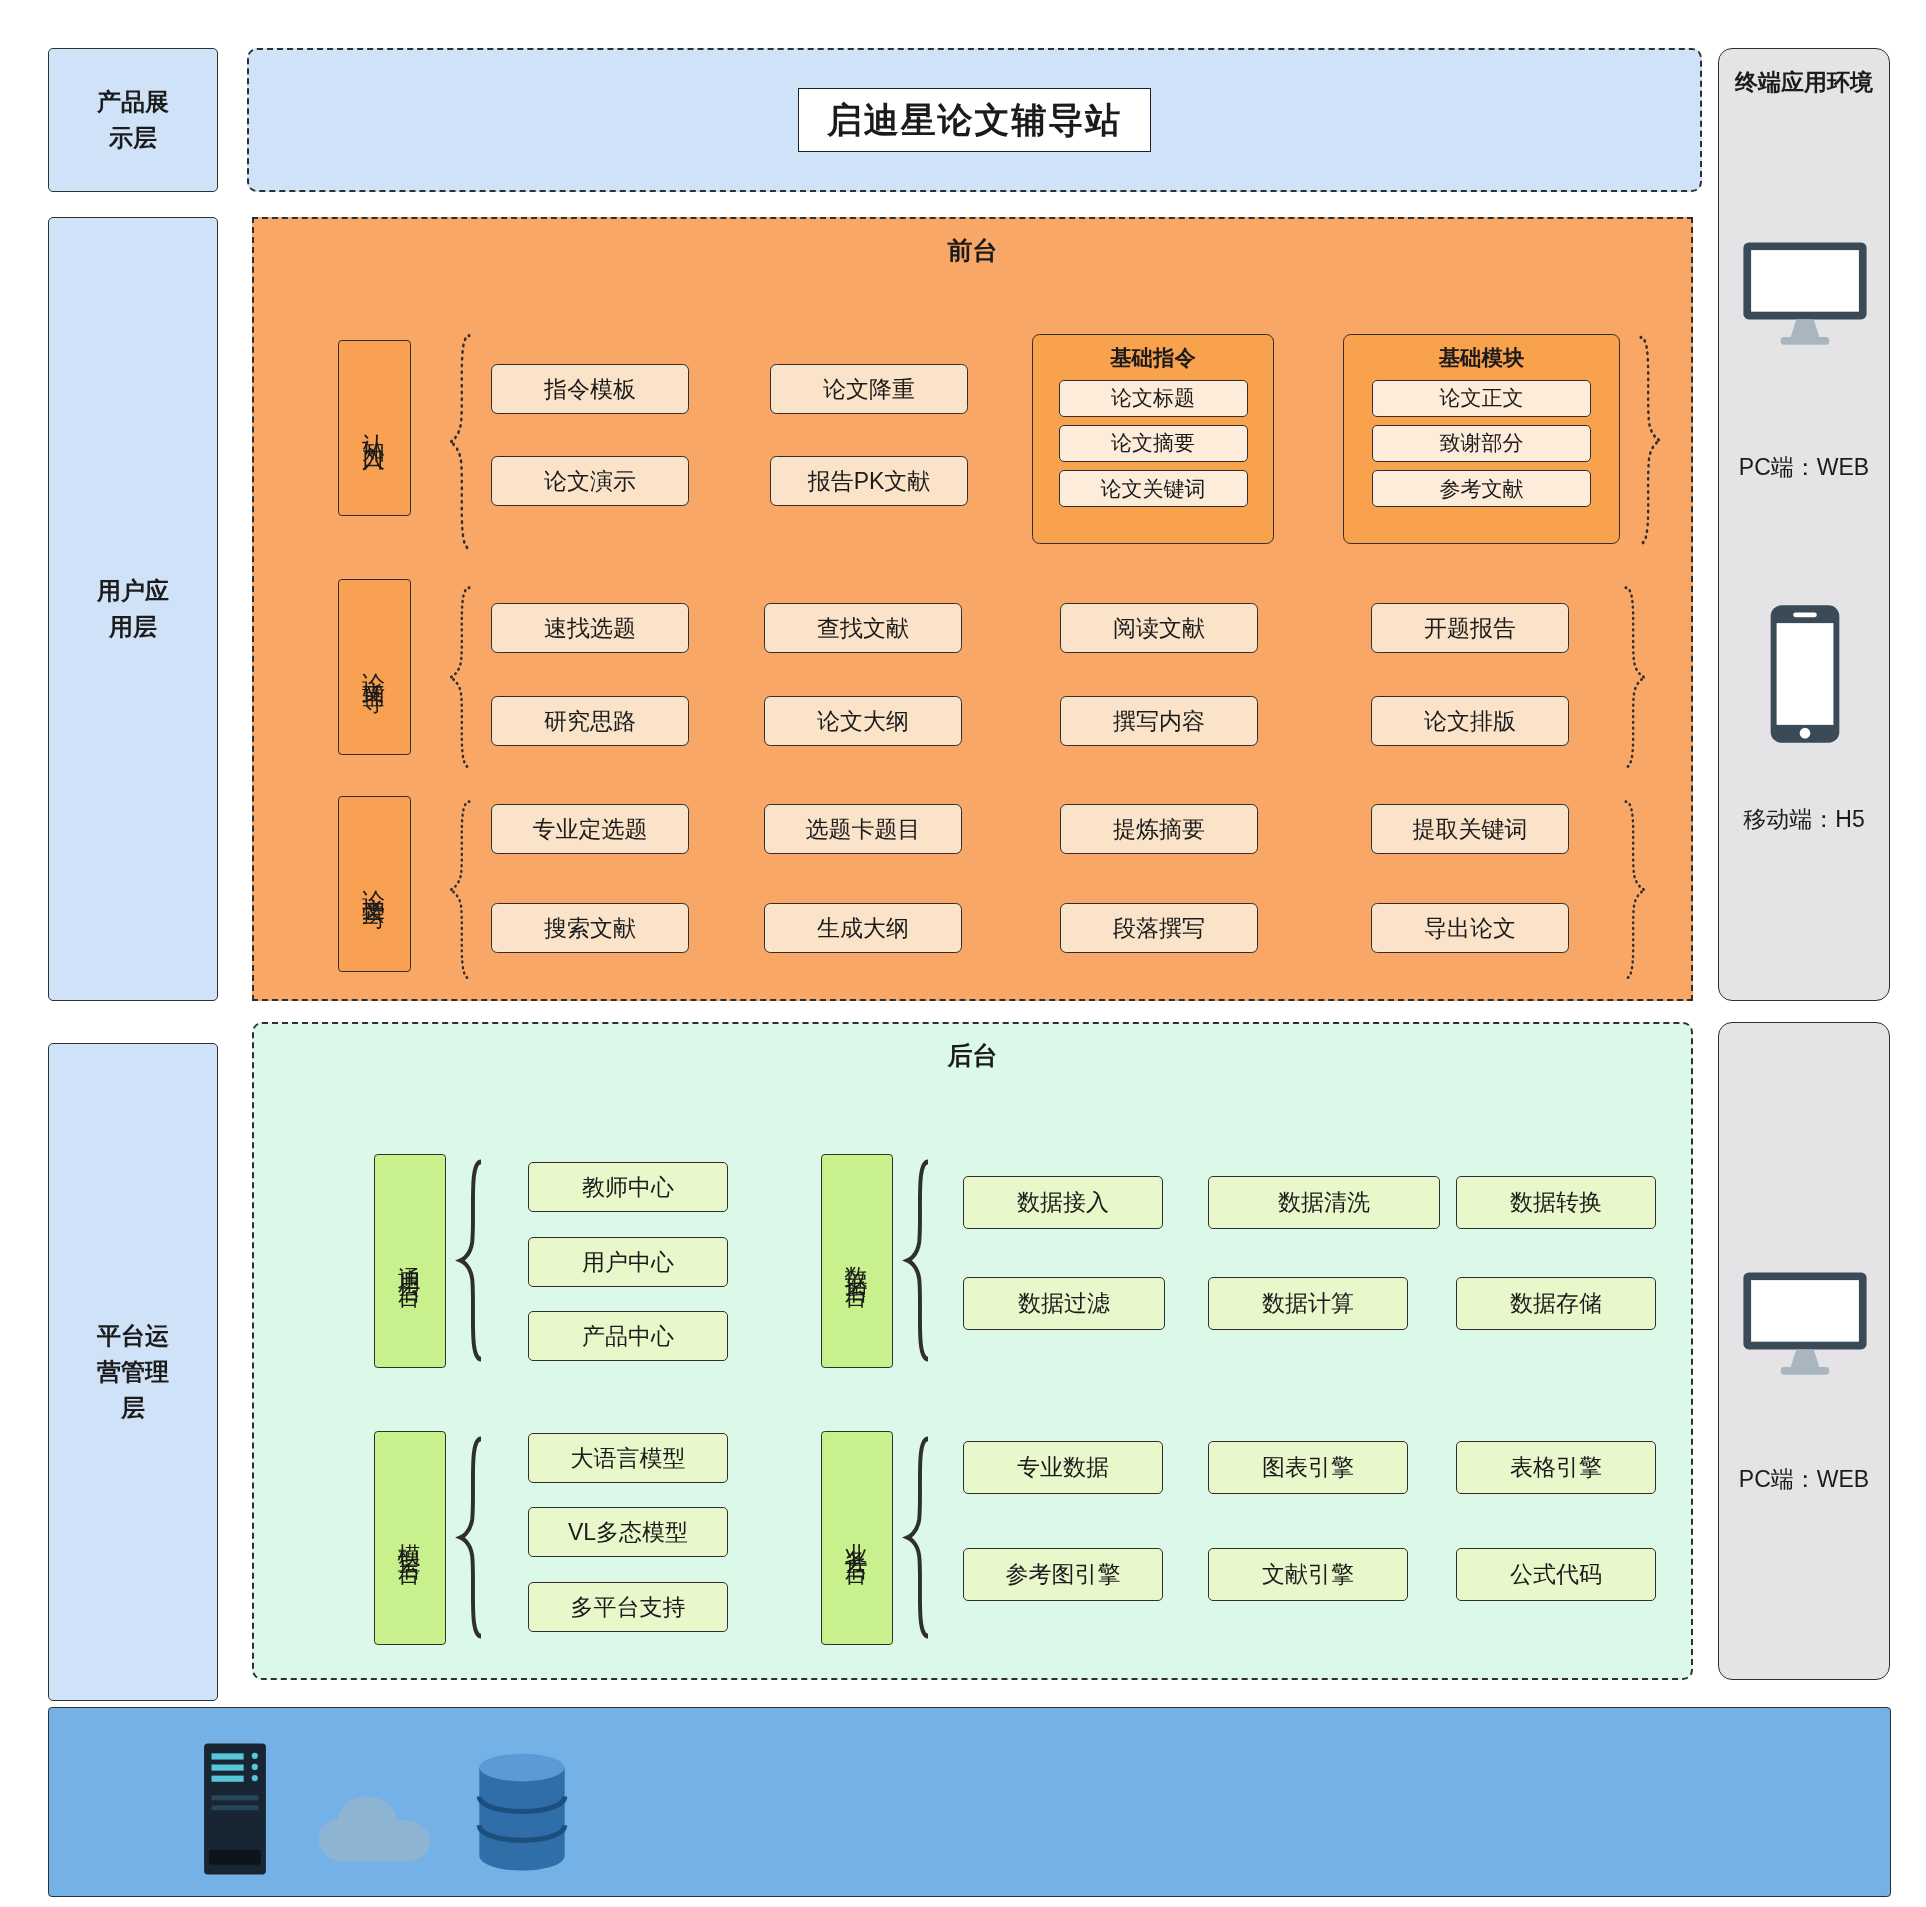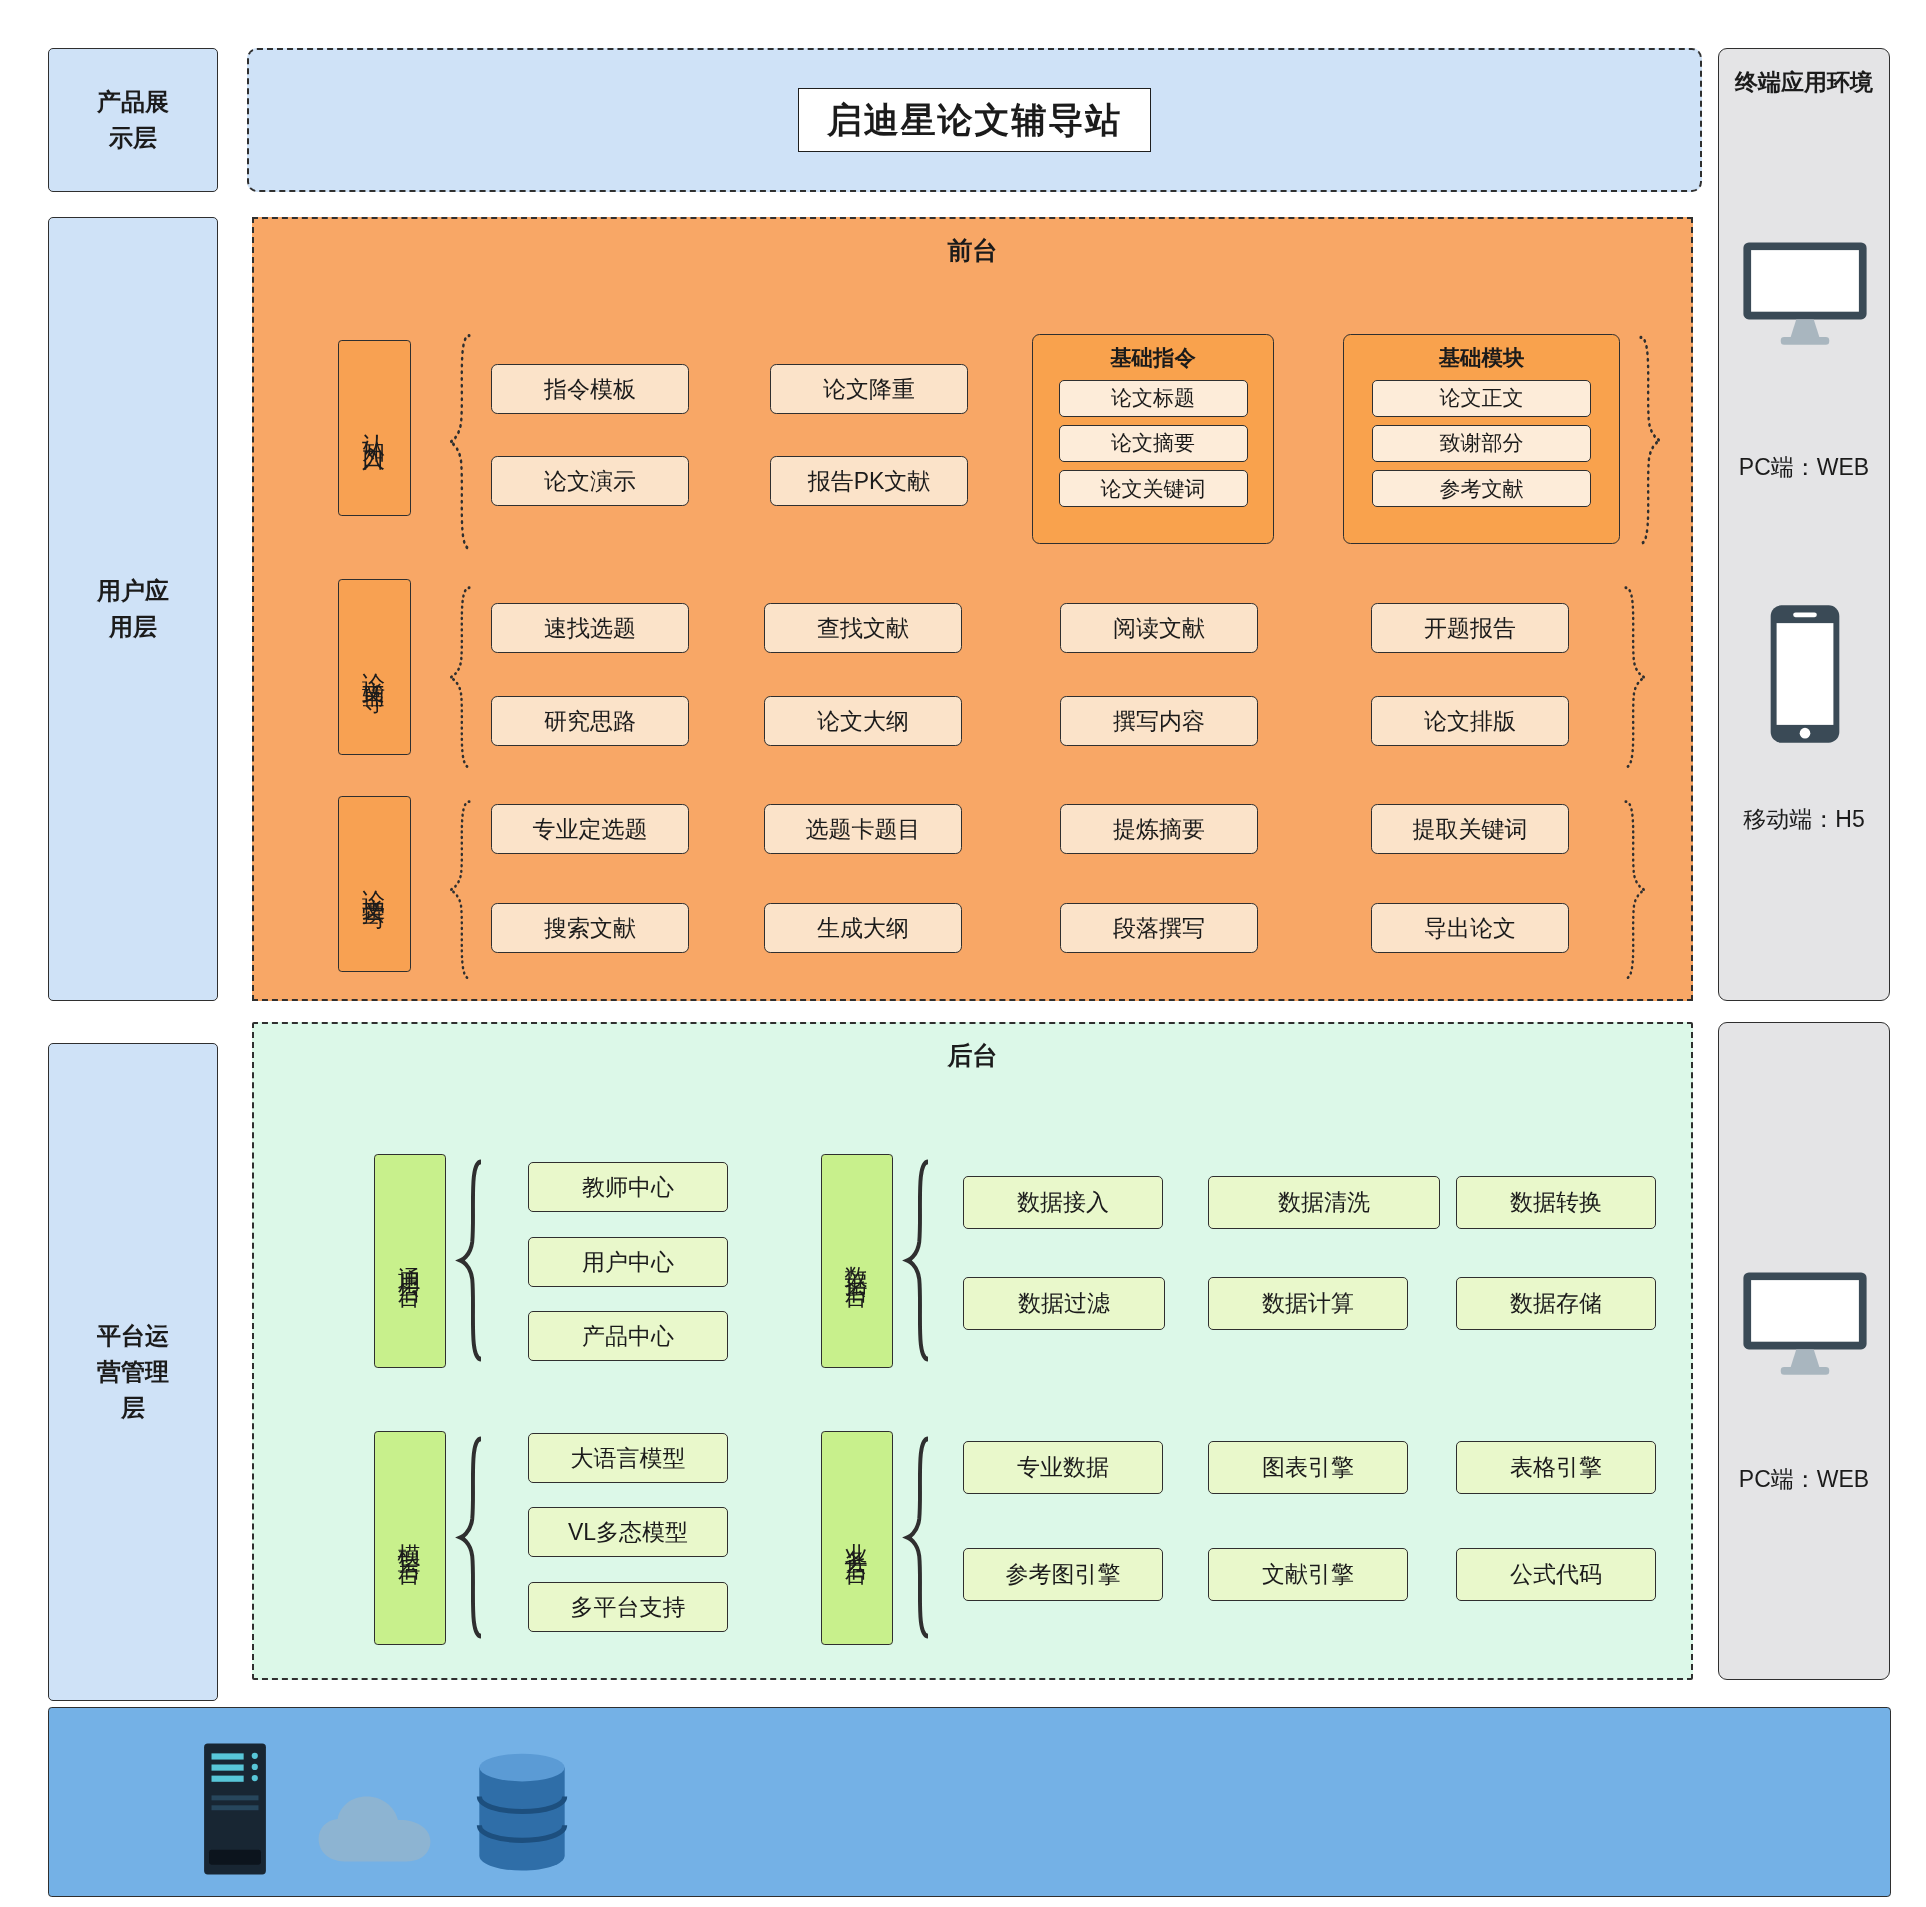"终端应用环境" .rpanel { border-radius: 9px -> 14px }
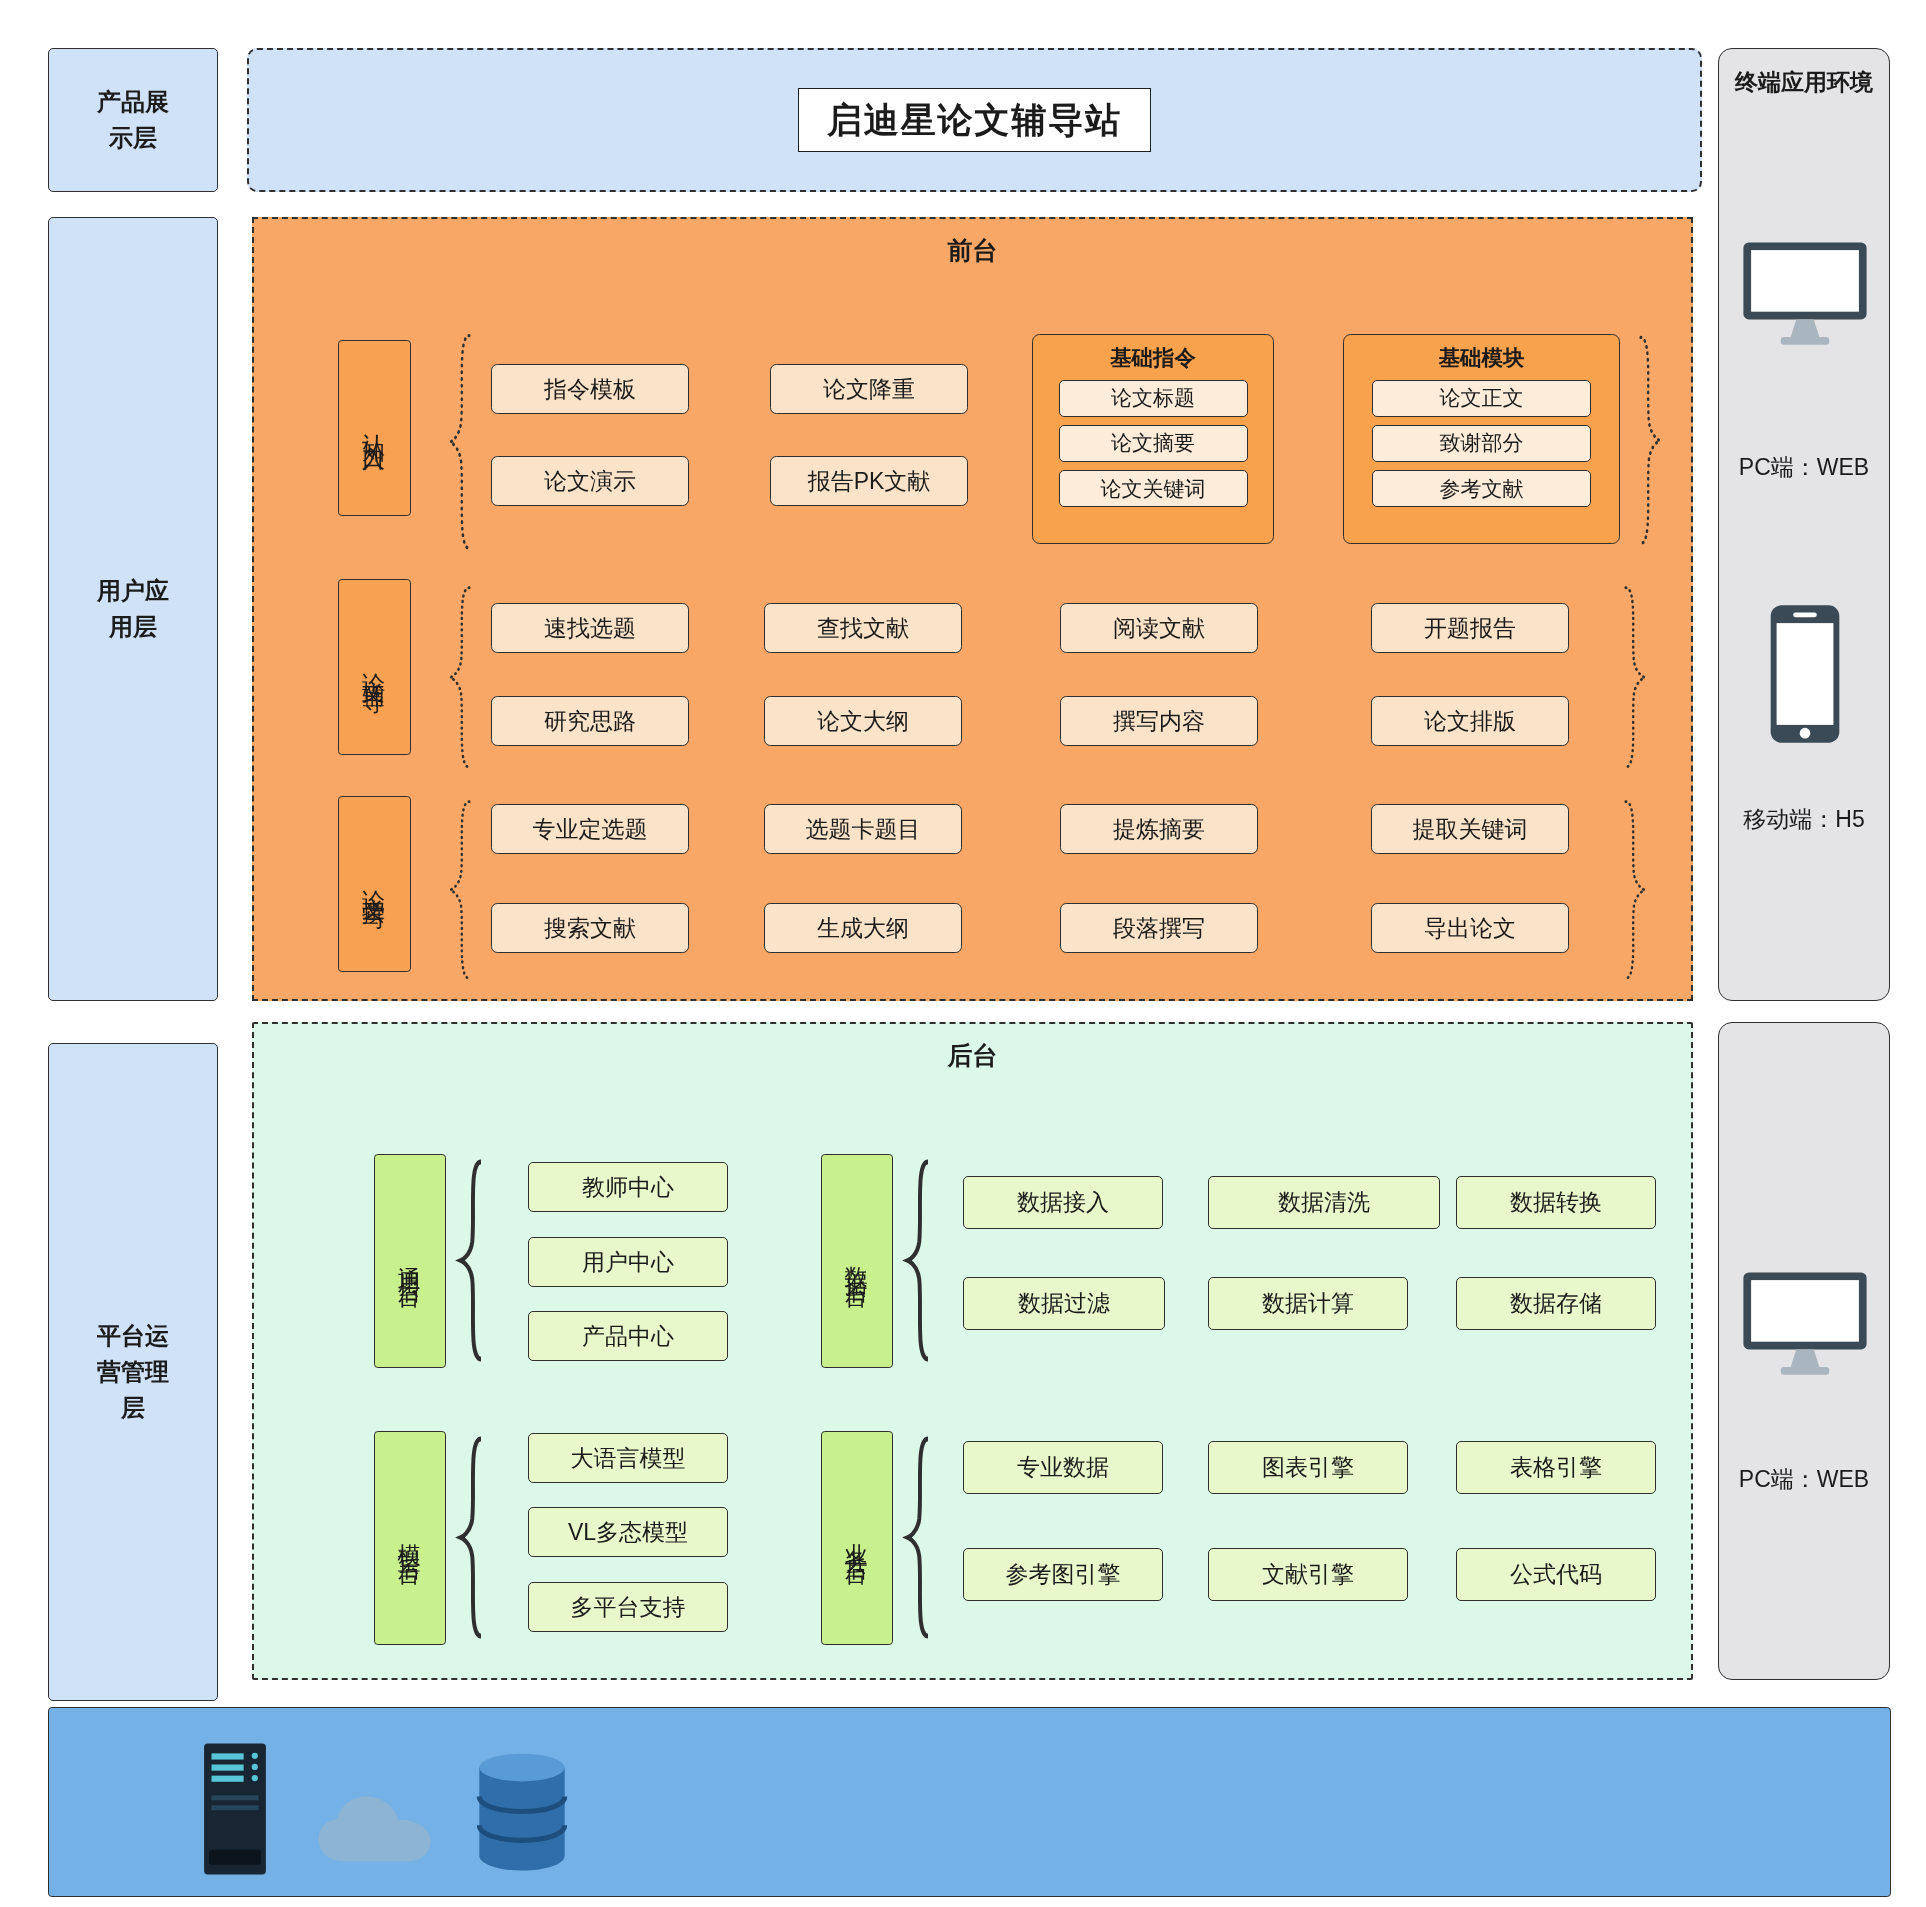"后台" .back { border-radius: 2px -> 10px }
